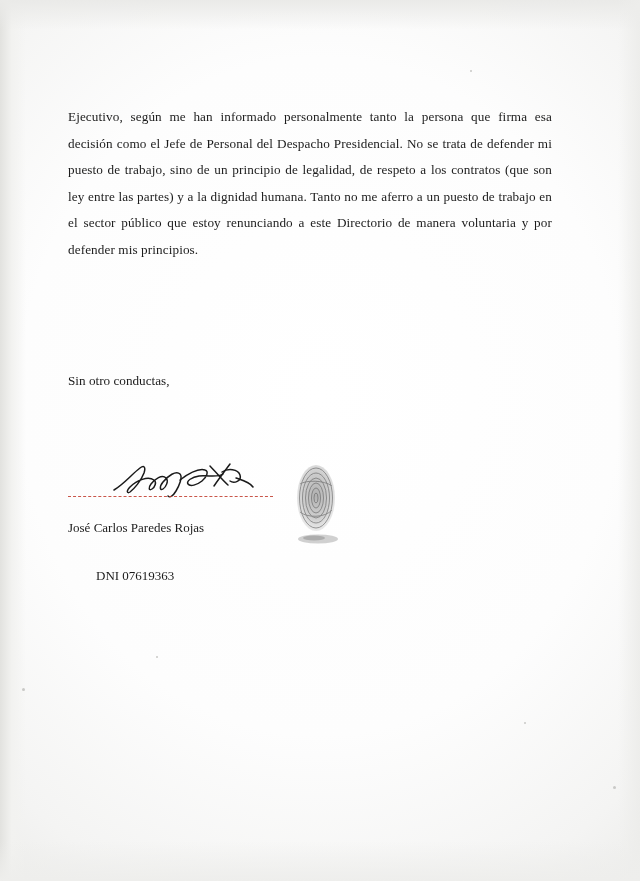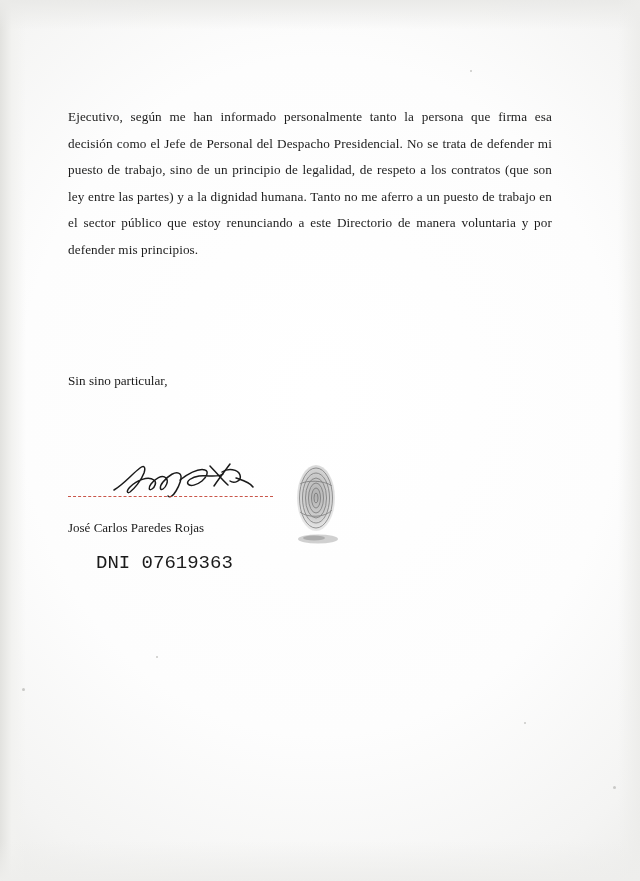"Sin sino particular," div.closing { text: sino particular -> otro conductas }
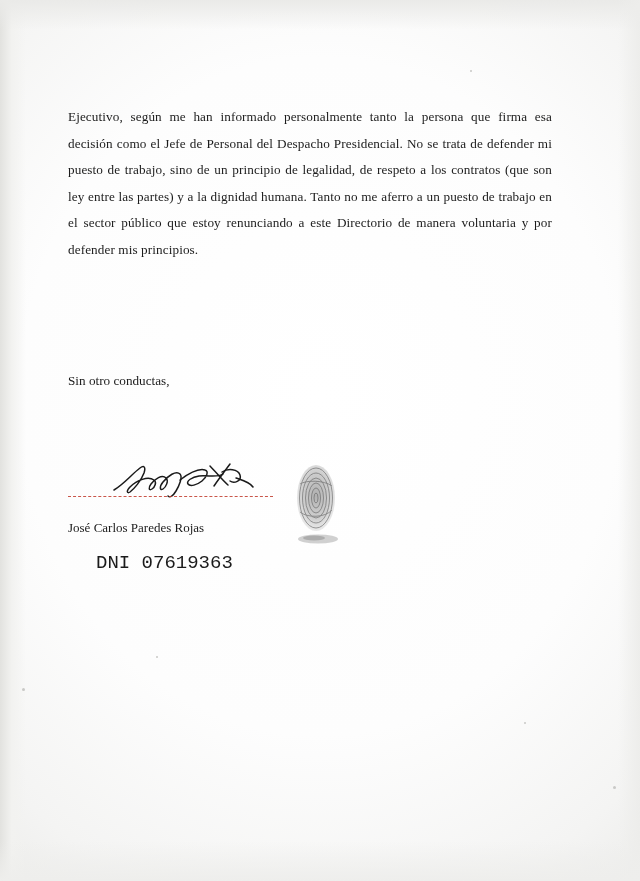"DNI 07619363" .sig-dni { font-family: Liberation Mono, monospace -> none; font-size: 19px -> 13px; top: 112px -> 128px }
